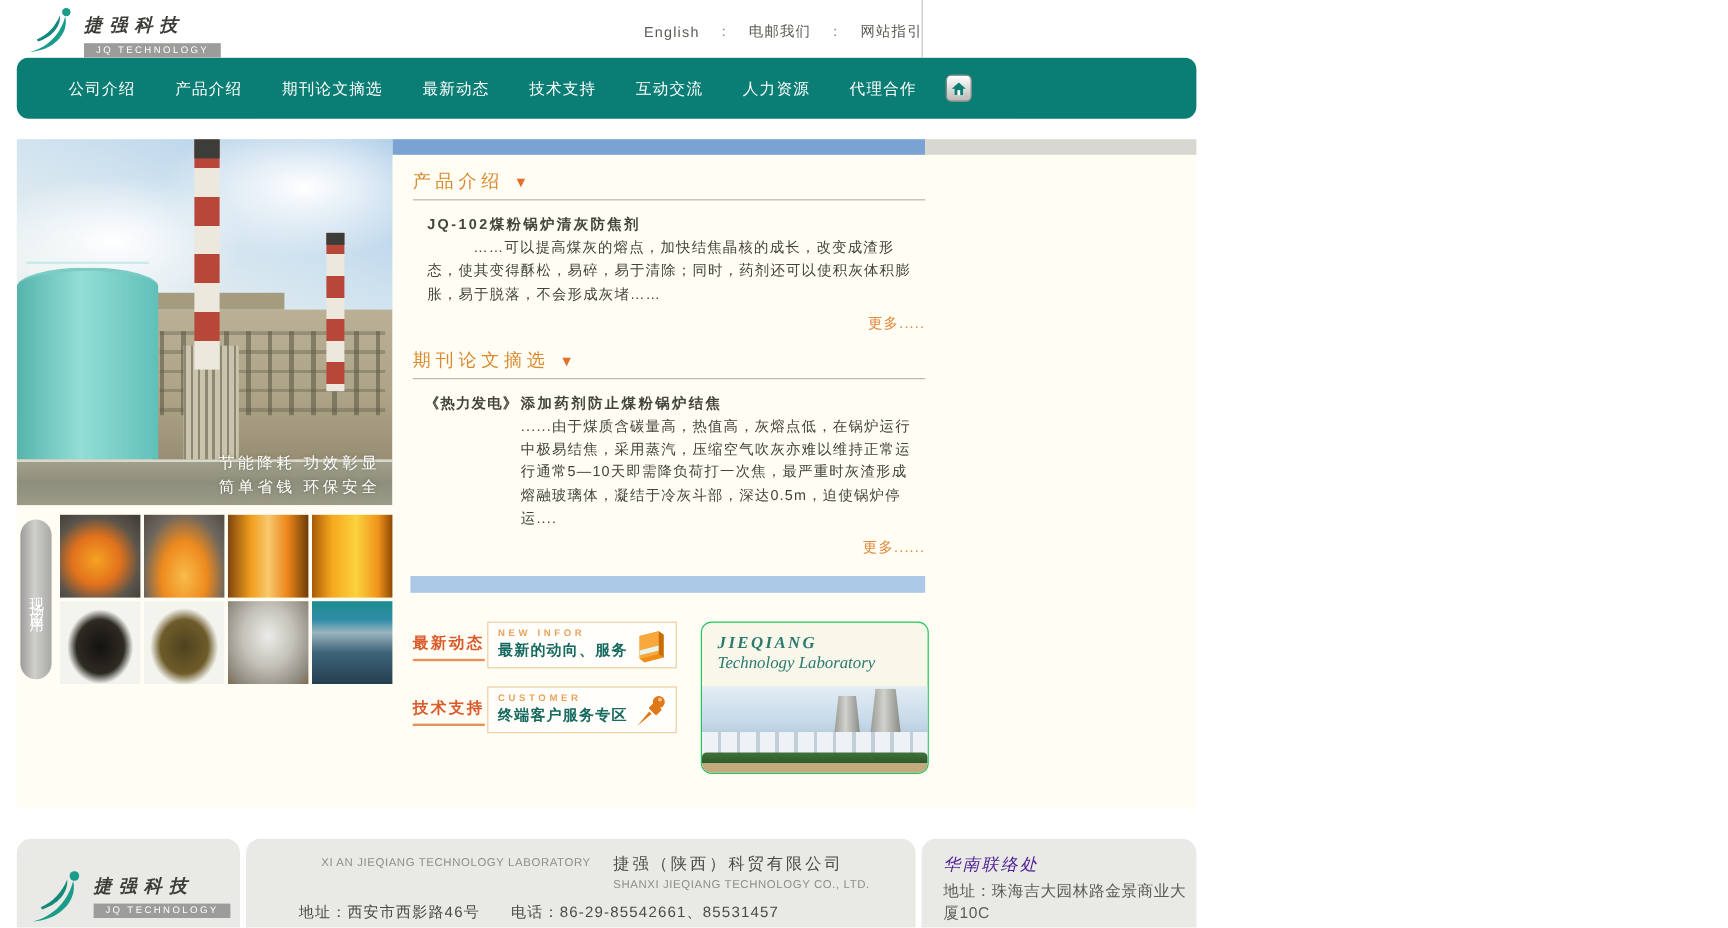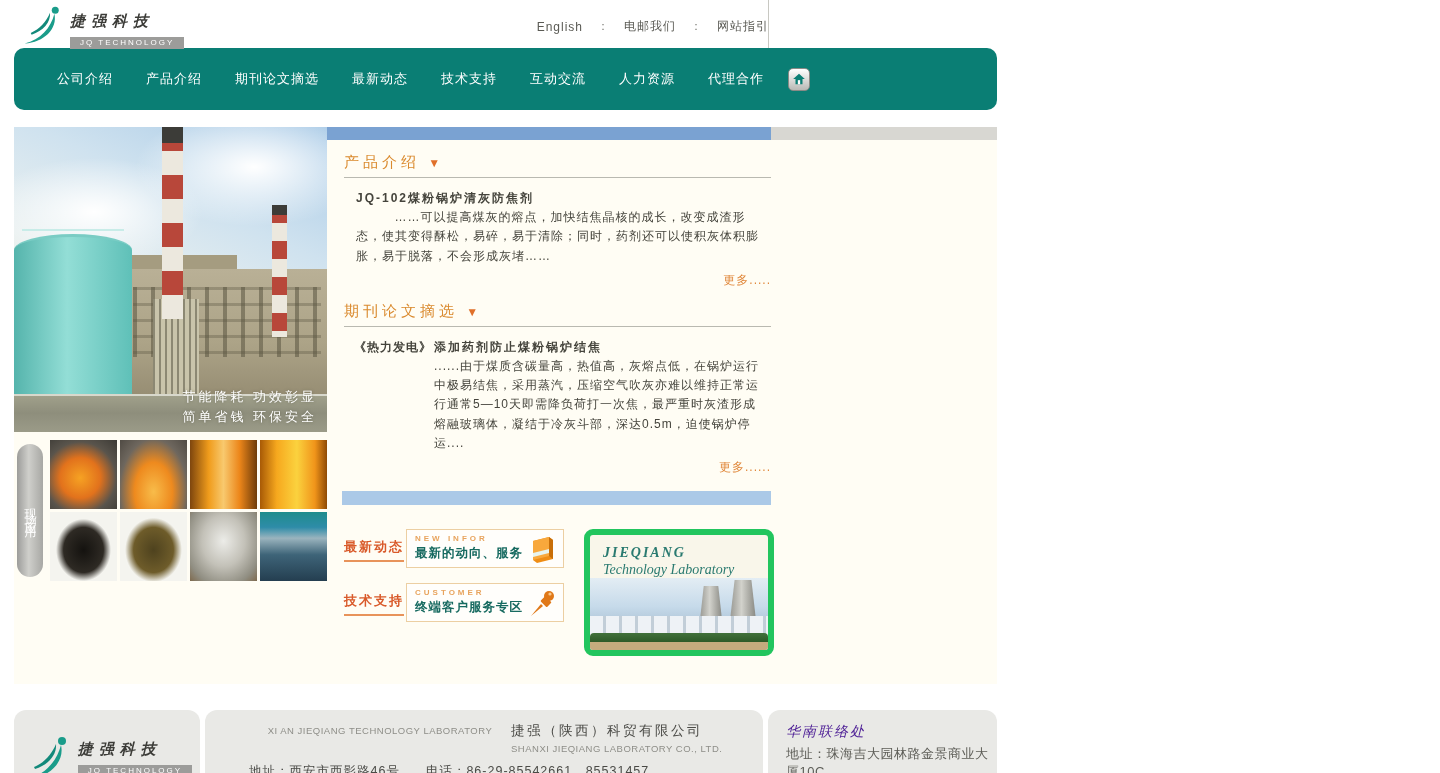"公司介绍" .topnav { height: 62px -> 51px }
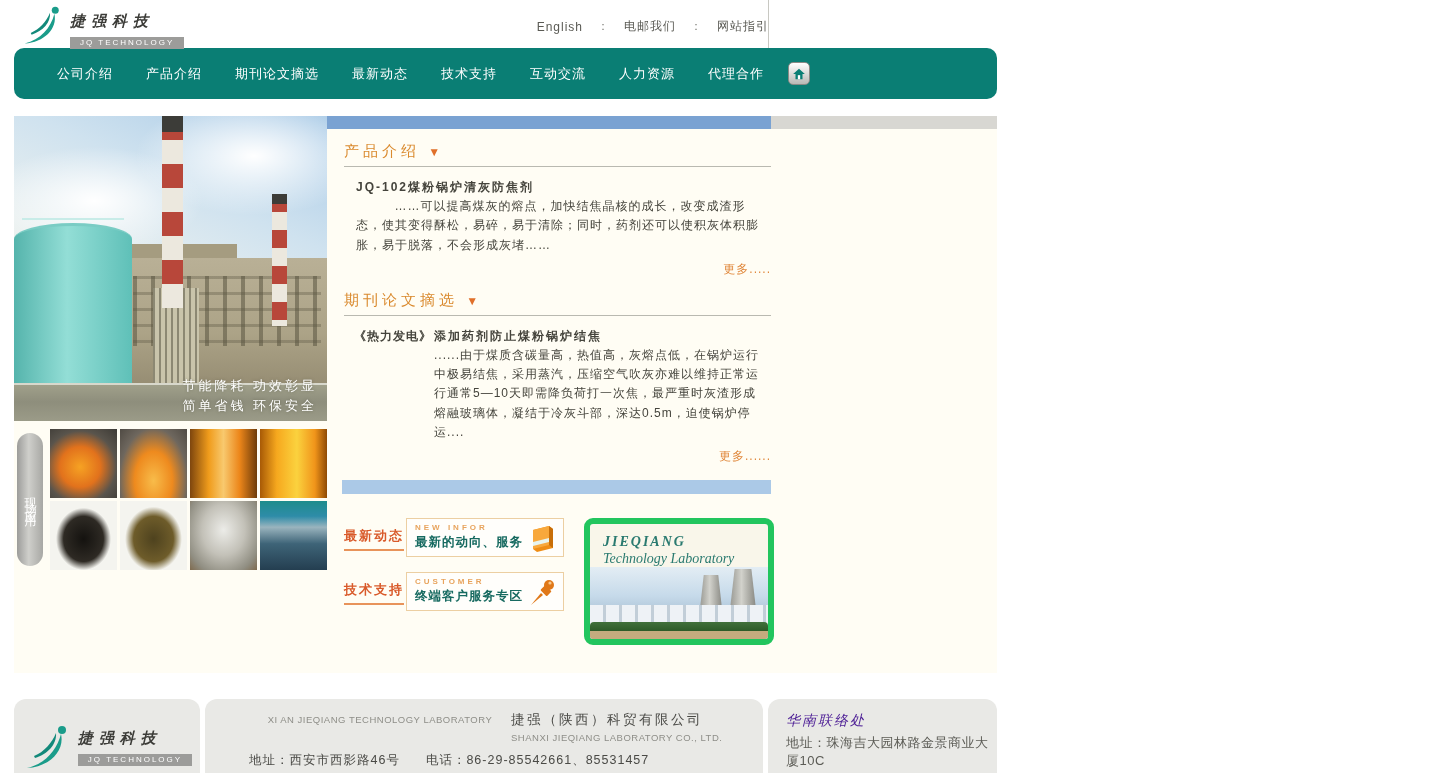"JIEQIANG" .lab-card { border: 6px solid #22c55e -> 1px solid #22c55e }
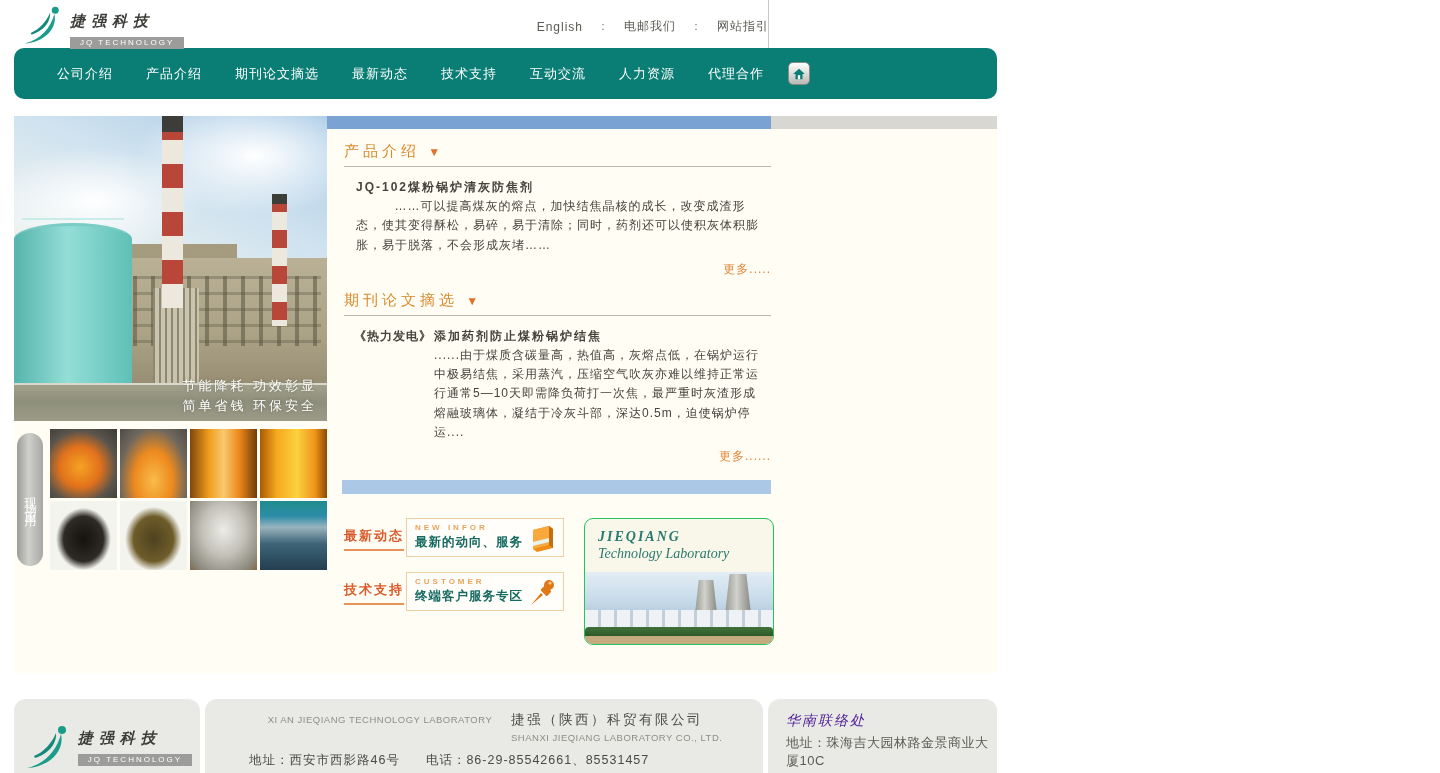"SHANXI JIEQIANG LABORATORY CO., LTD." div.fen { text: LABORATORY -> TECHNOLOGY }
